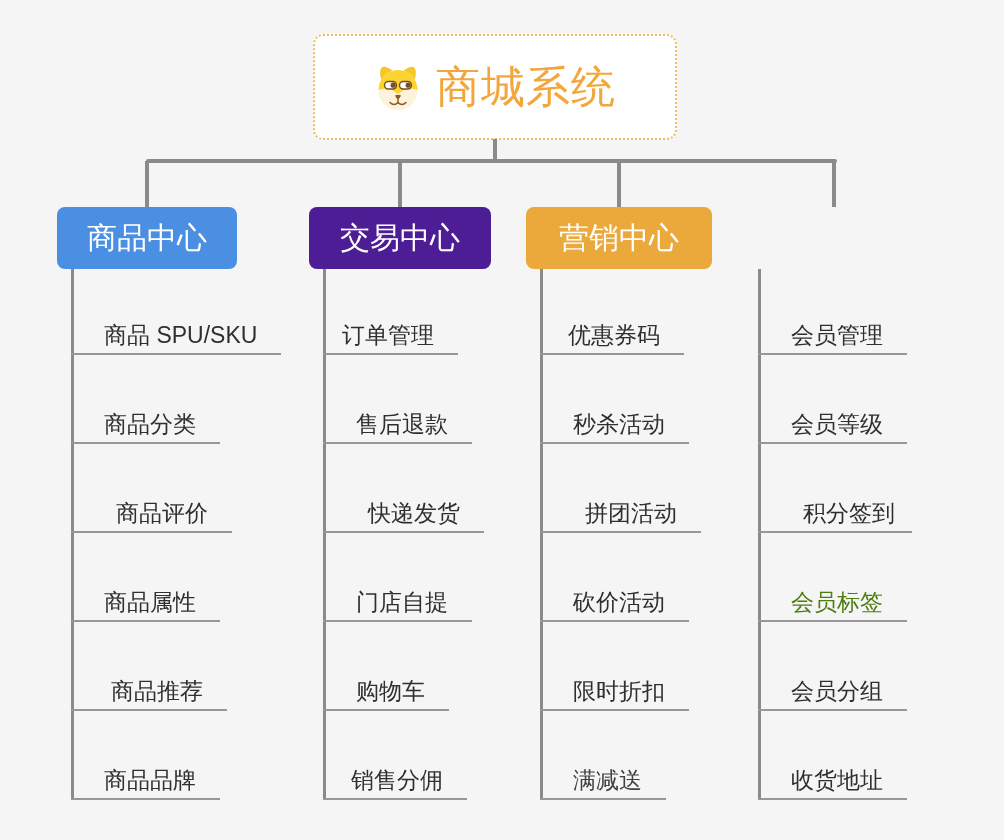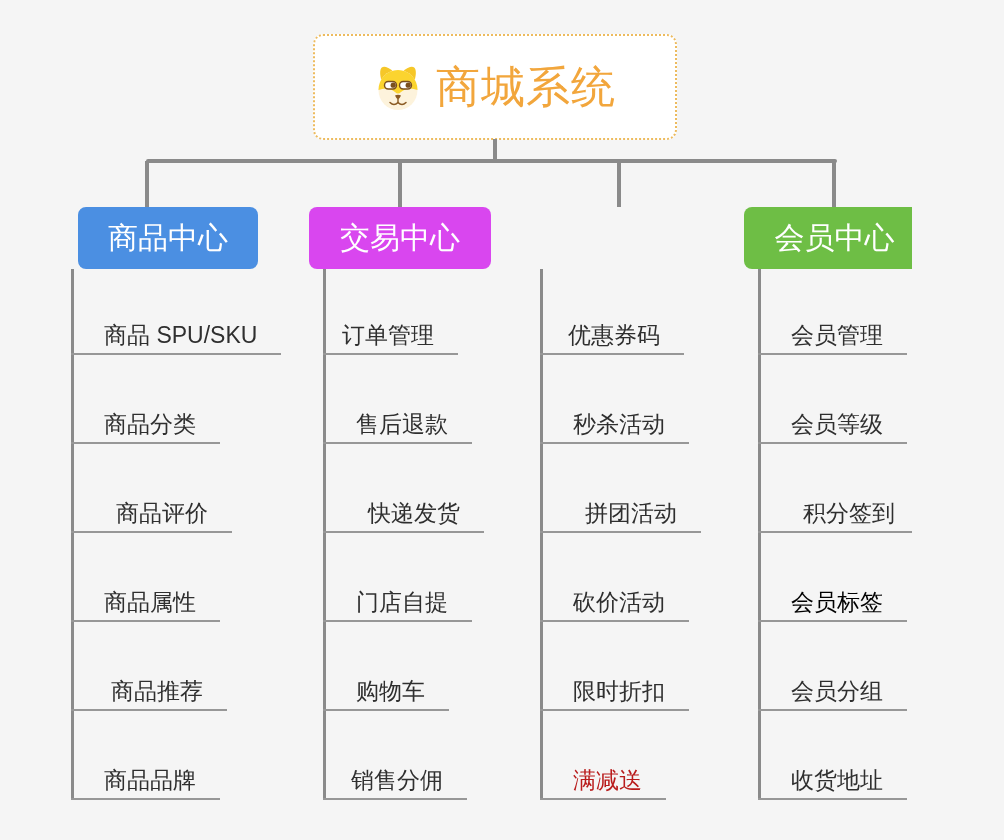"商品中心" div.topic { margin-left: 21px -> none }
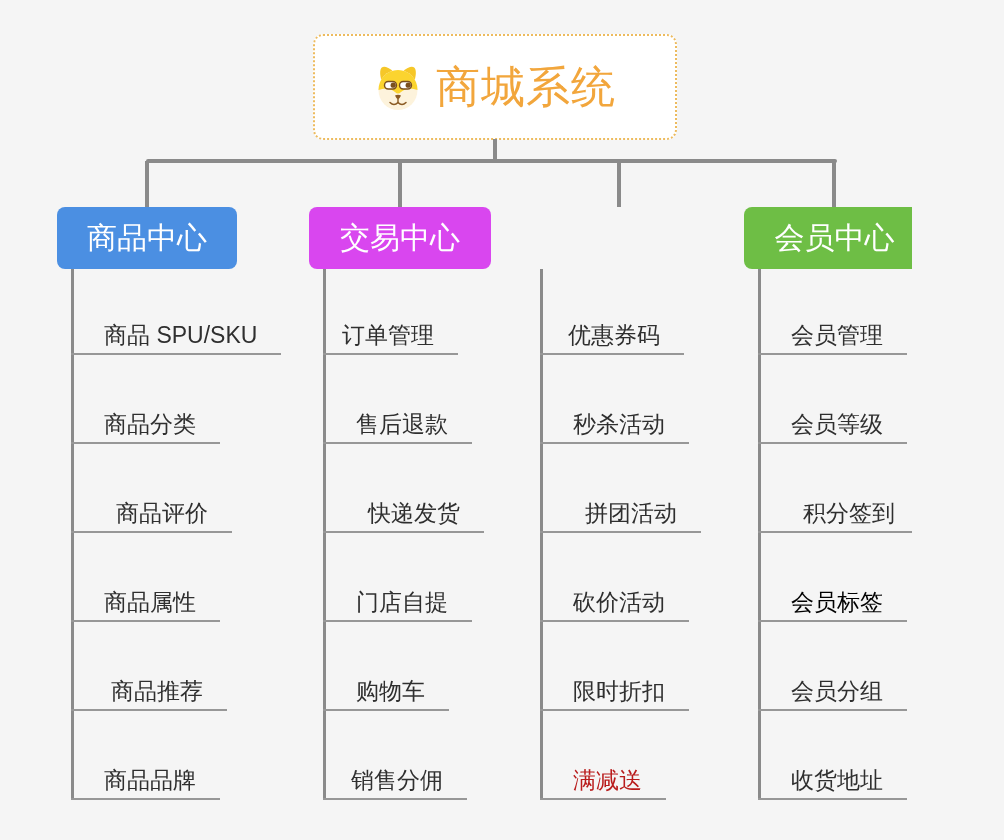"交易中心" div.topic { background: #d946ef -> #4c1d95 }
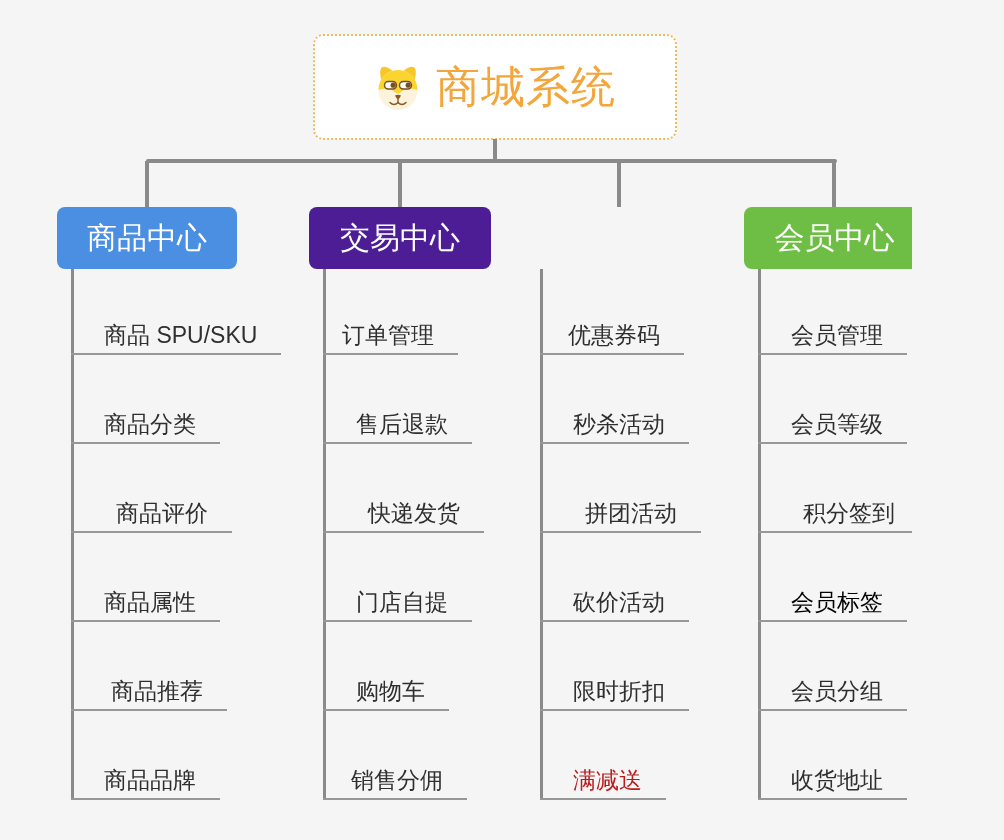"营销中心" div.topic { html: none -> <div> <span>营销中心</span> </div> }
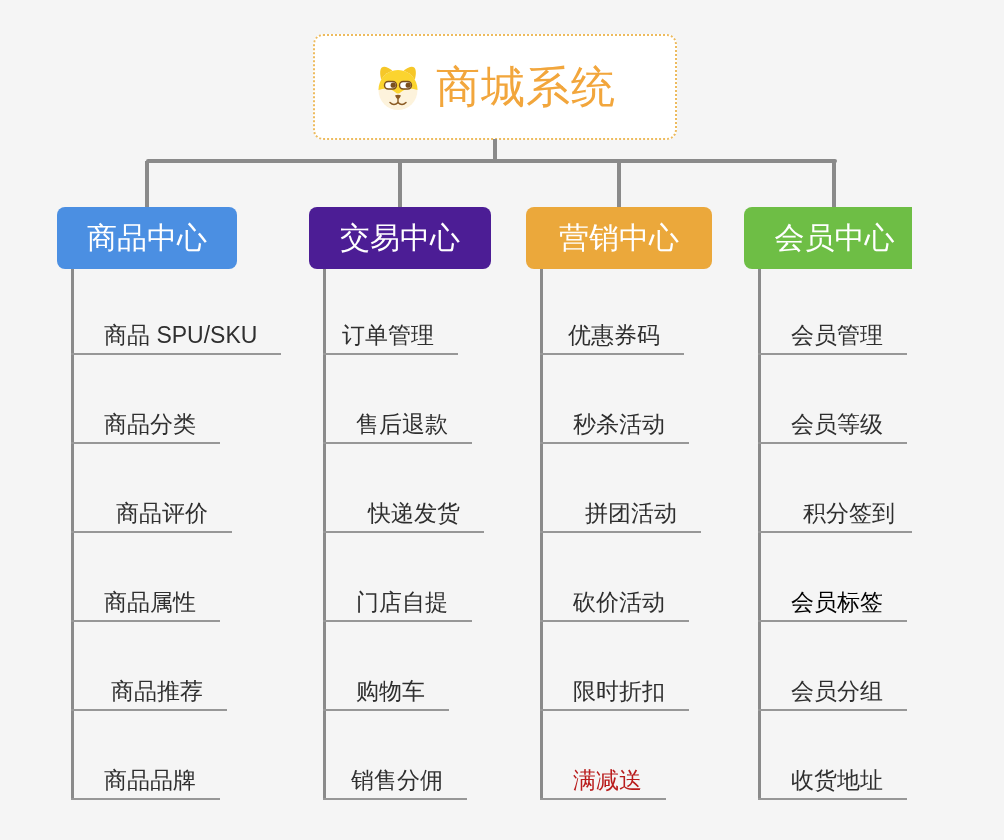"会员中心" div.topic { html: <div> <span>会员中心</span> </div> -> none }
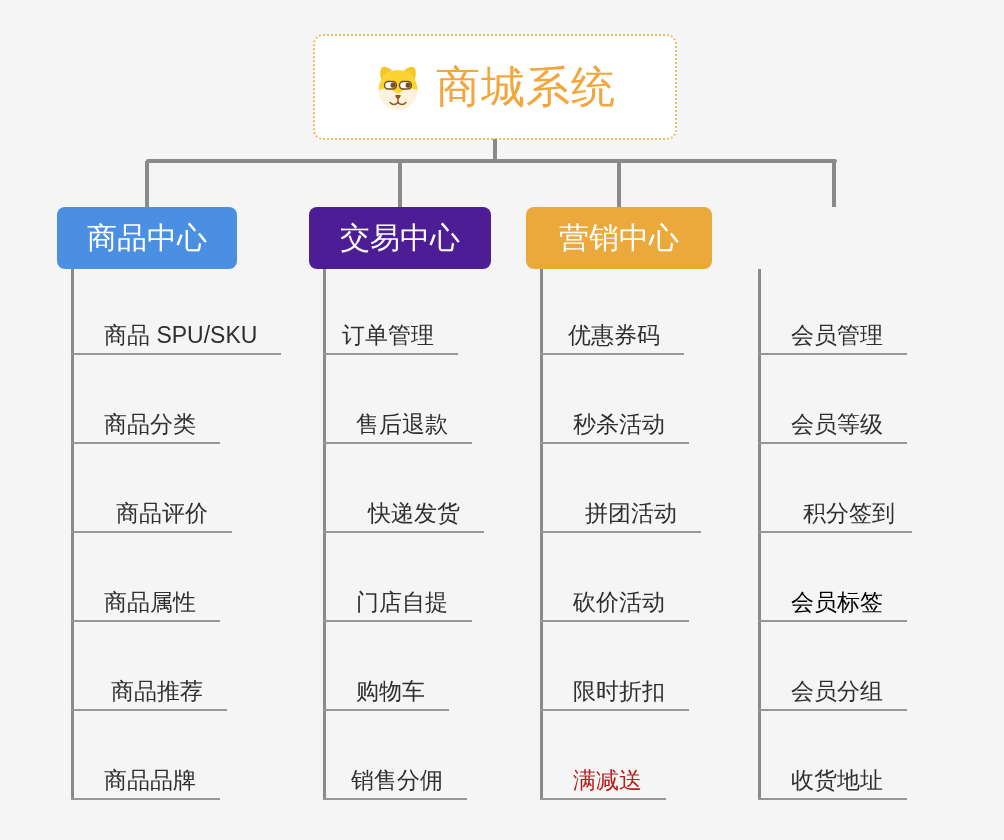"会员标签" div.leaf { color: #000000 -> #4d7c0f }
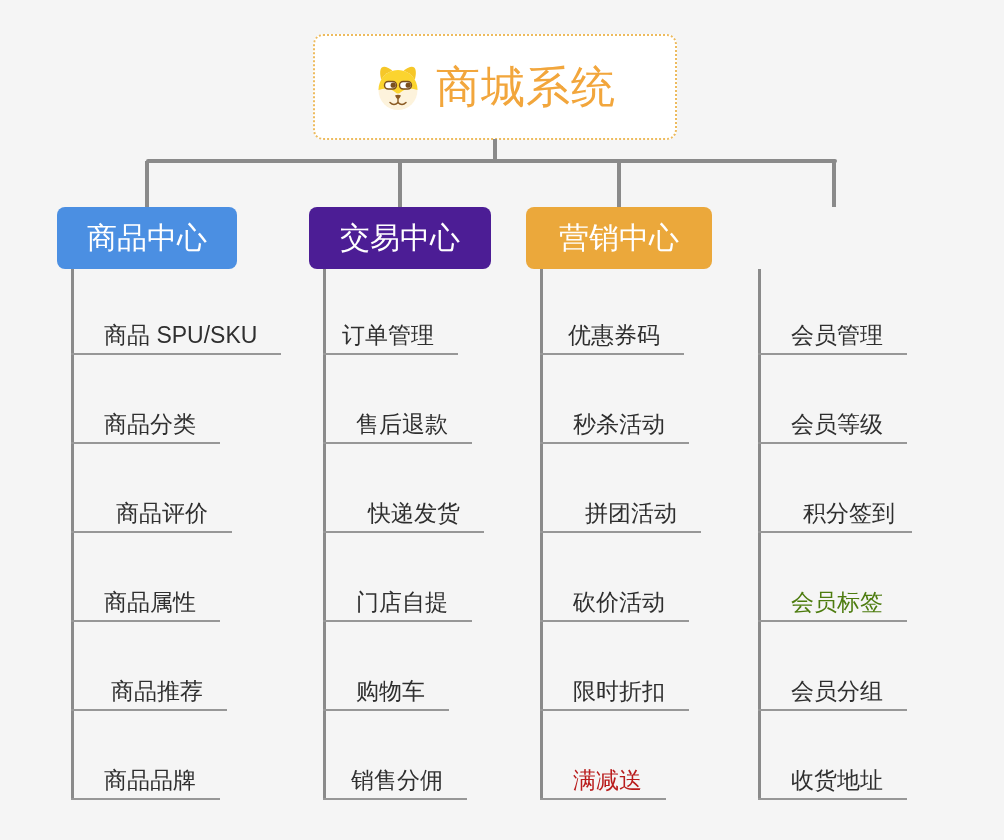"满减送" div.leaf { color: #b91c1c -> #404040 }
